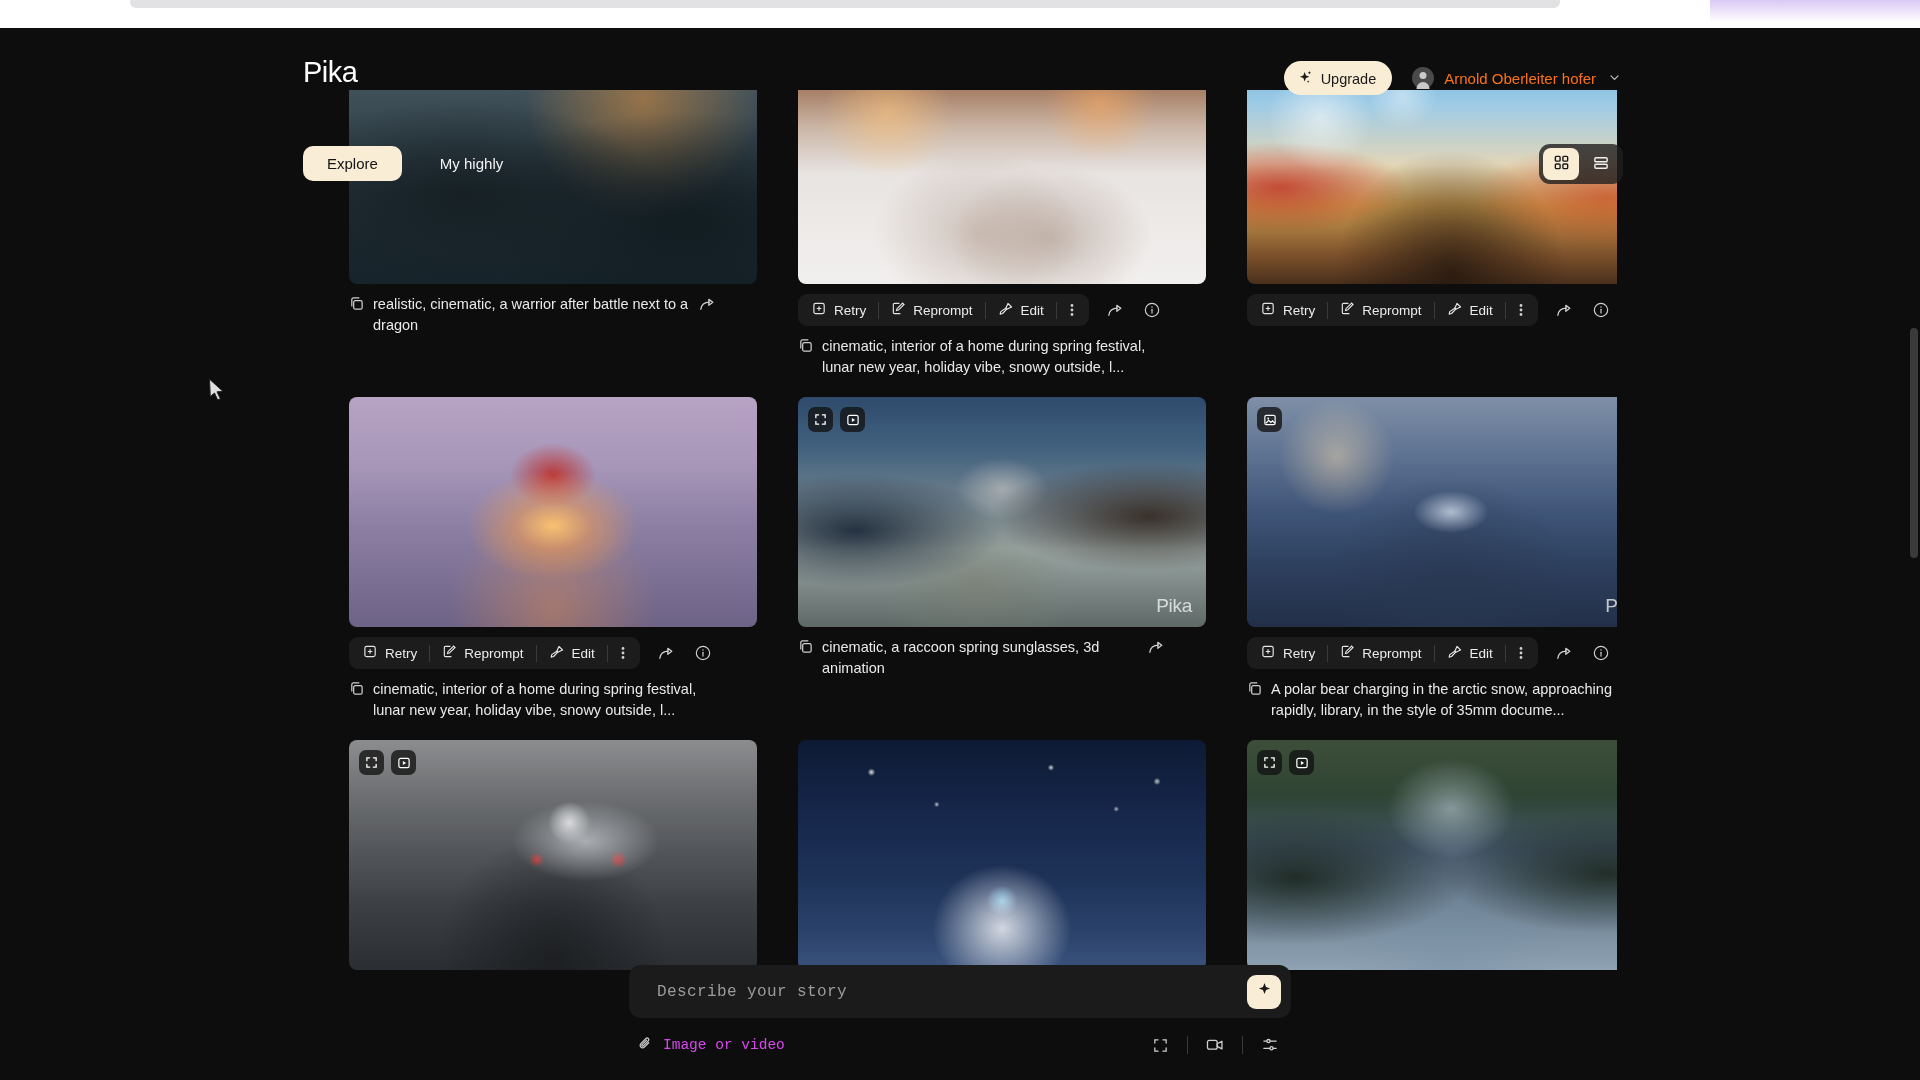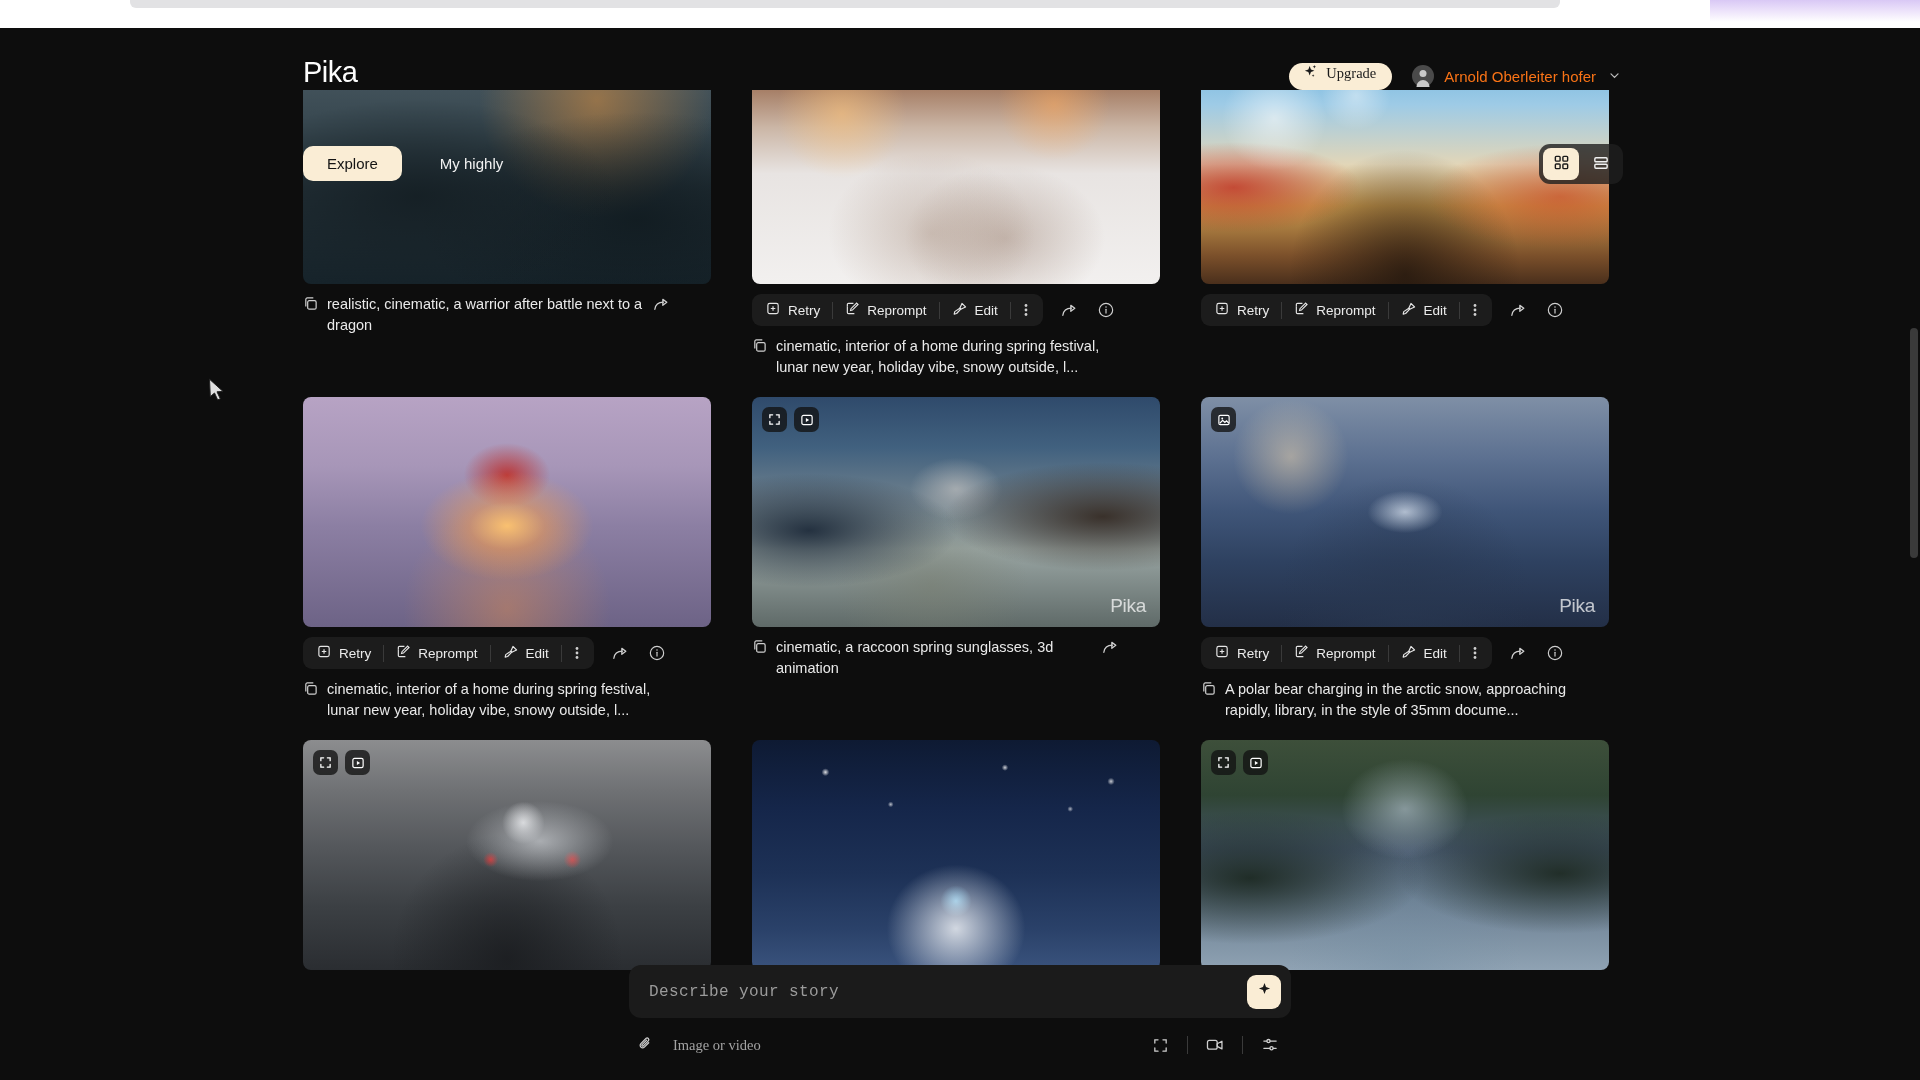"Upgrade" .upgrade-btn { font-family: Liberation Serif, serif -> Liberation Sans, sans-serif; padding: 1px 16px 7px 13px -> 9px 16px 7px 13px }
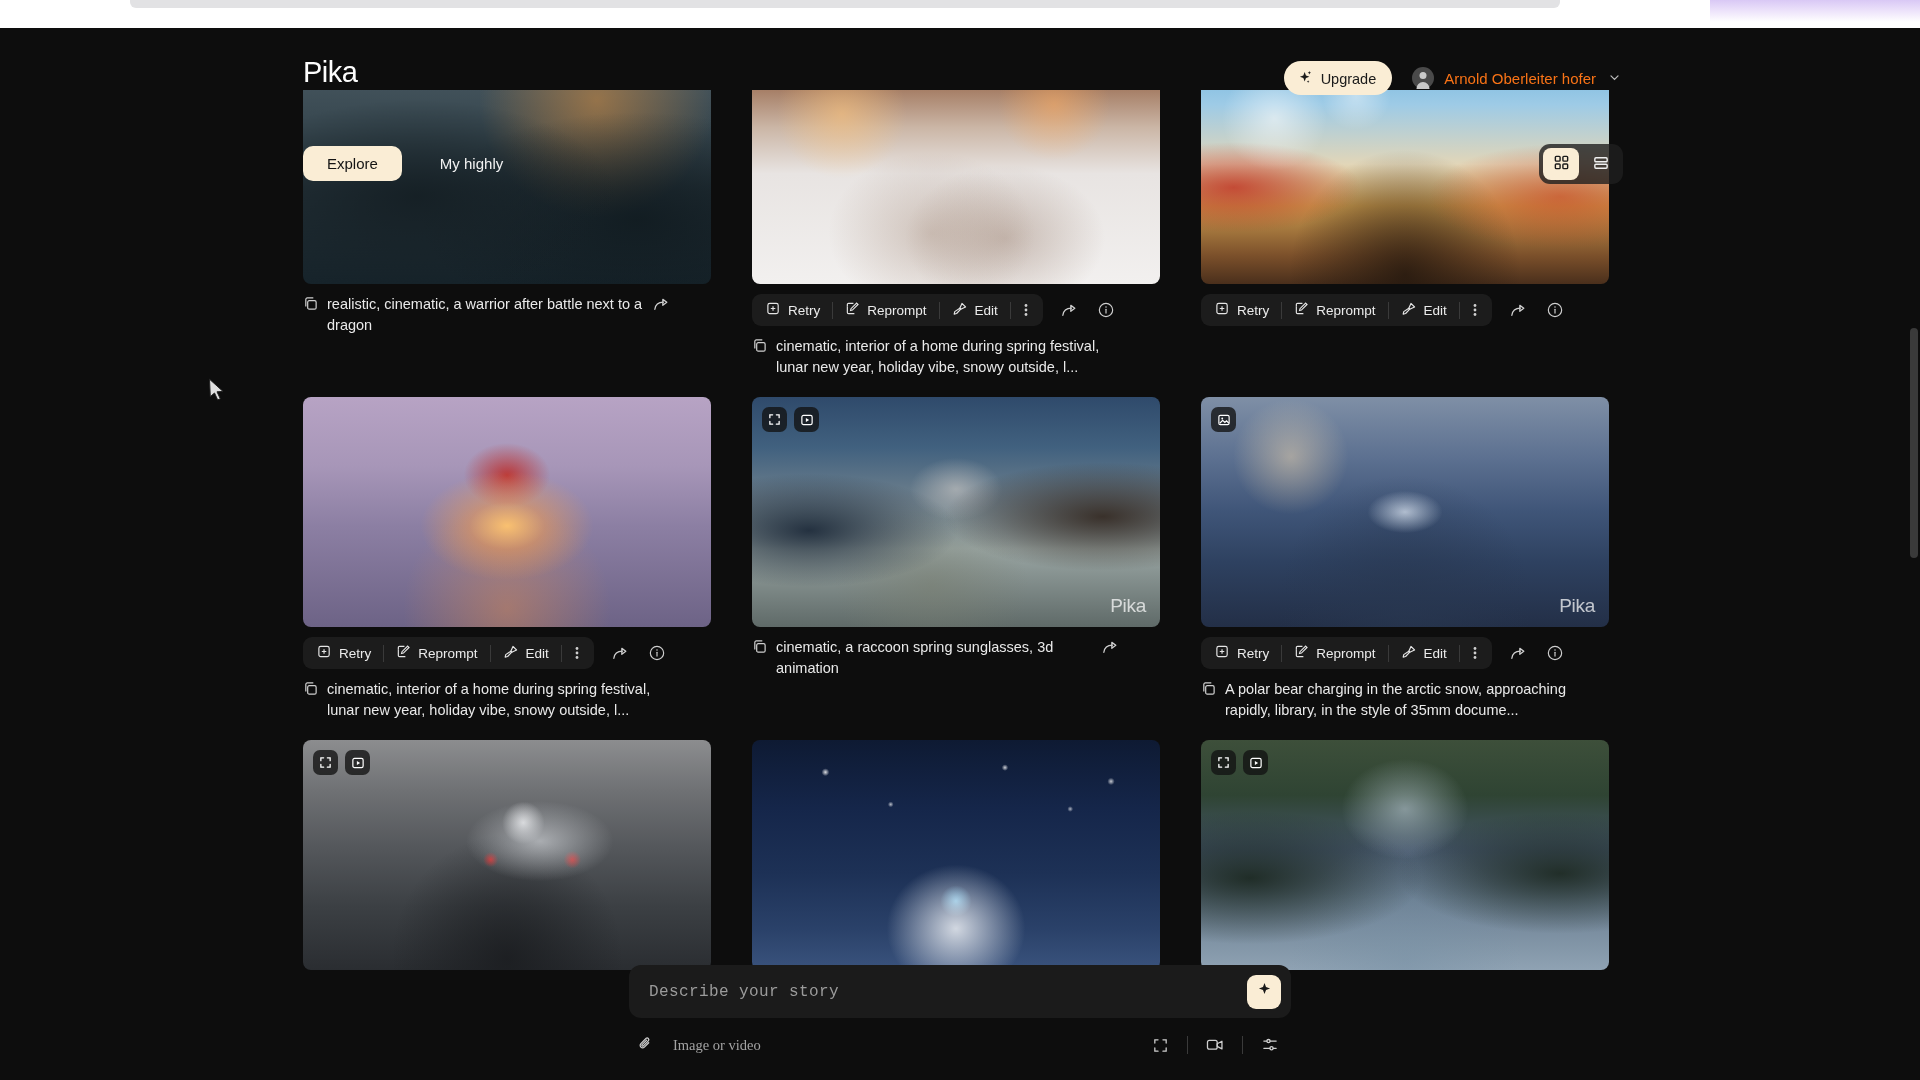"realistic, cinematic, a warrior after" .card { margin-left: none -> 46px }
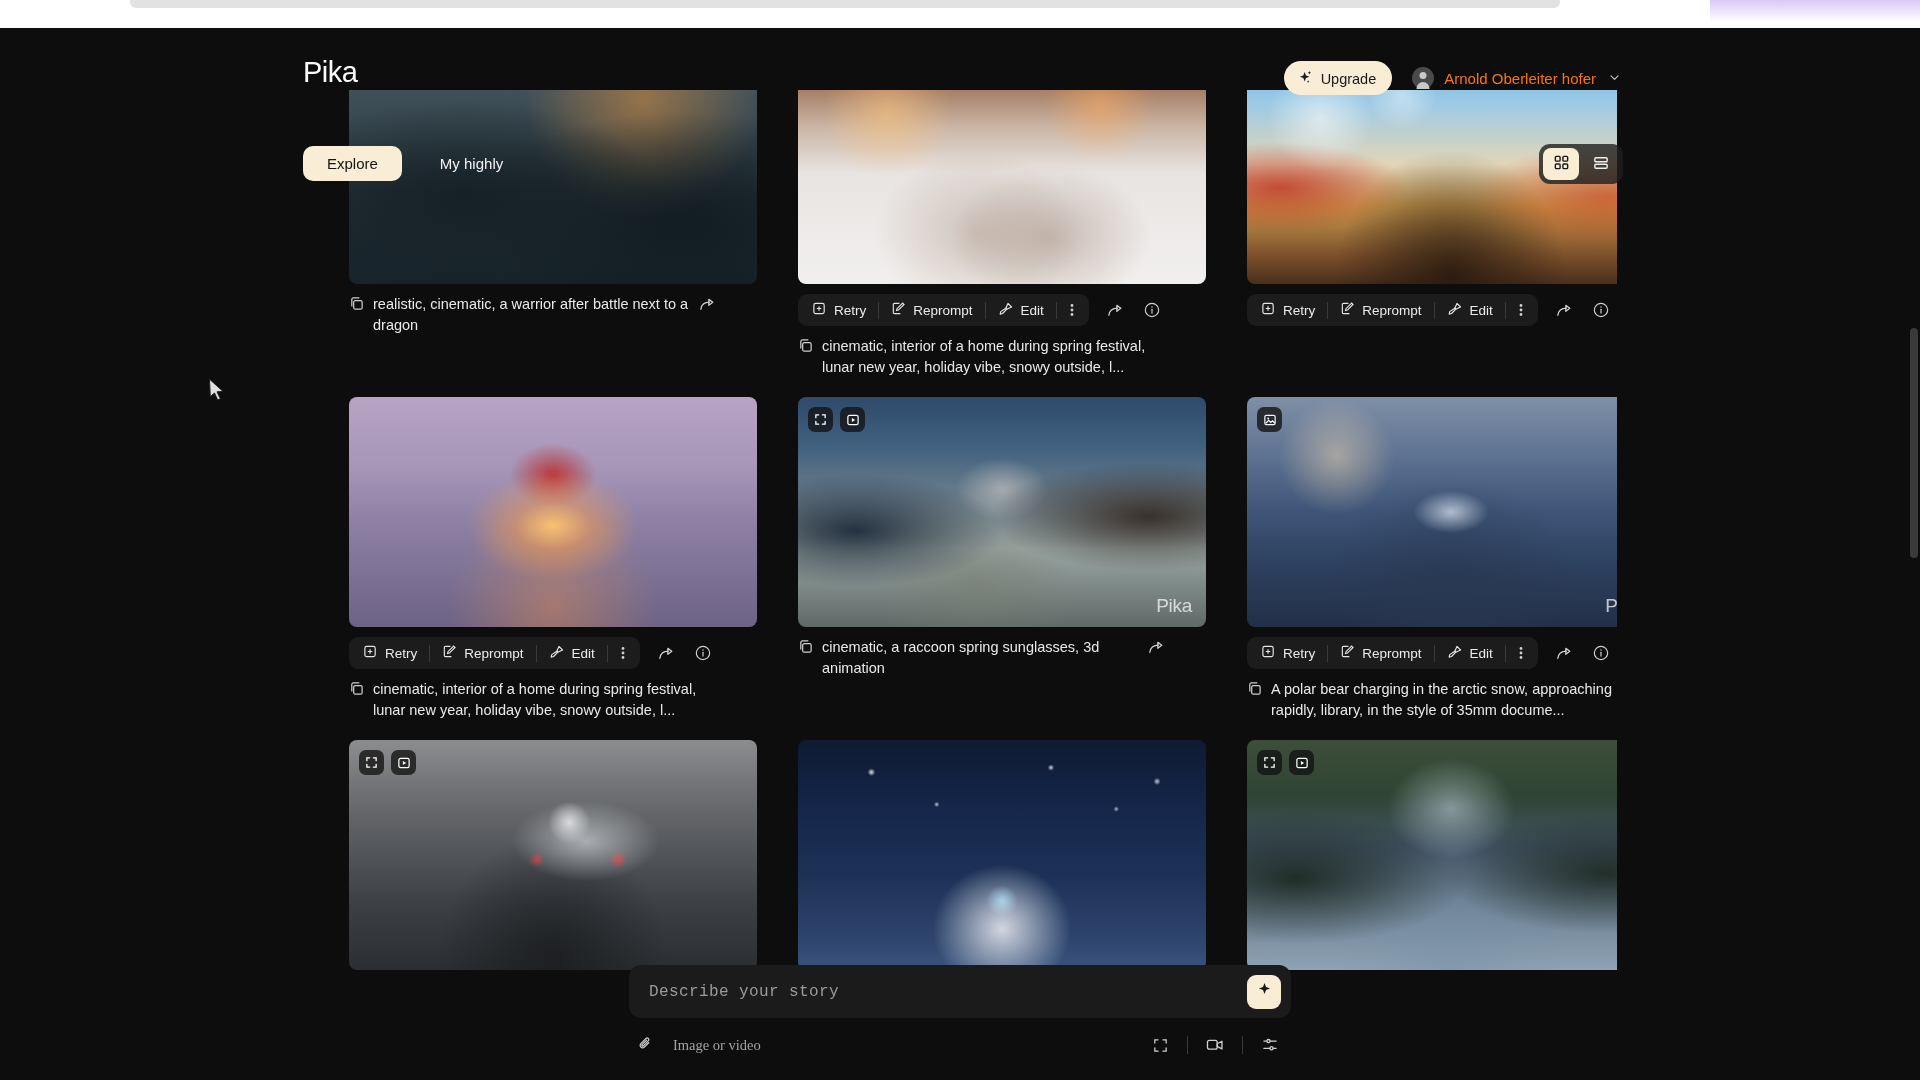"Describe your story" .composer-box { padding: 0 10px 0 20px -> 0 10px 0 28px }
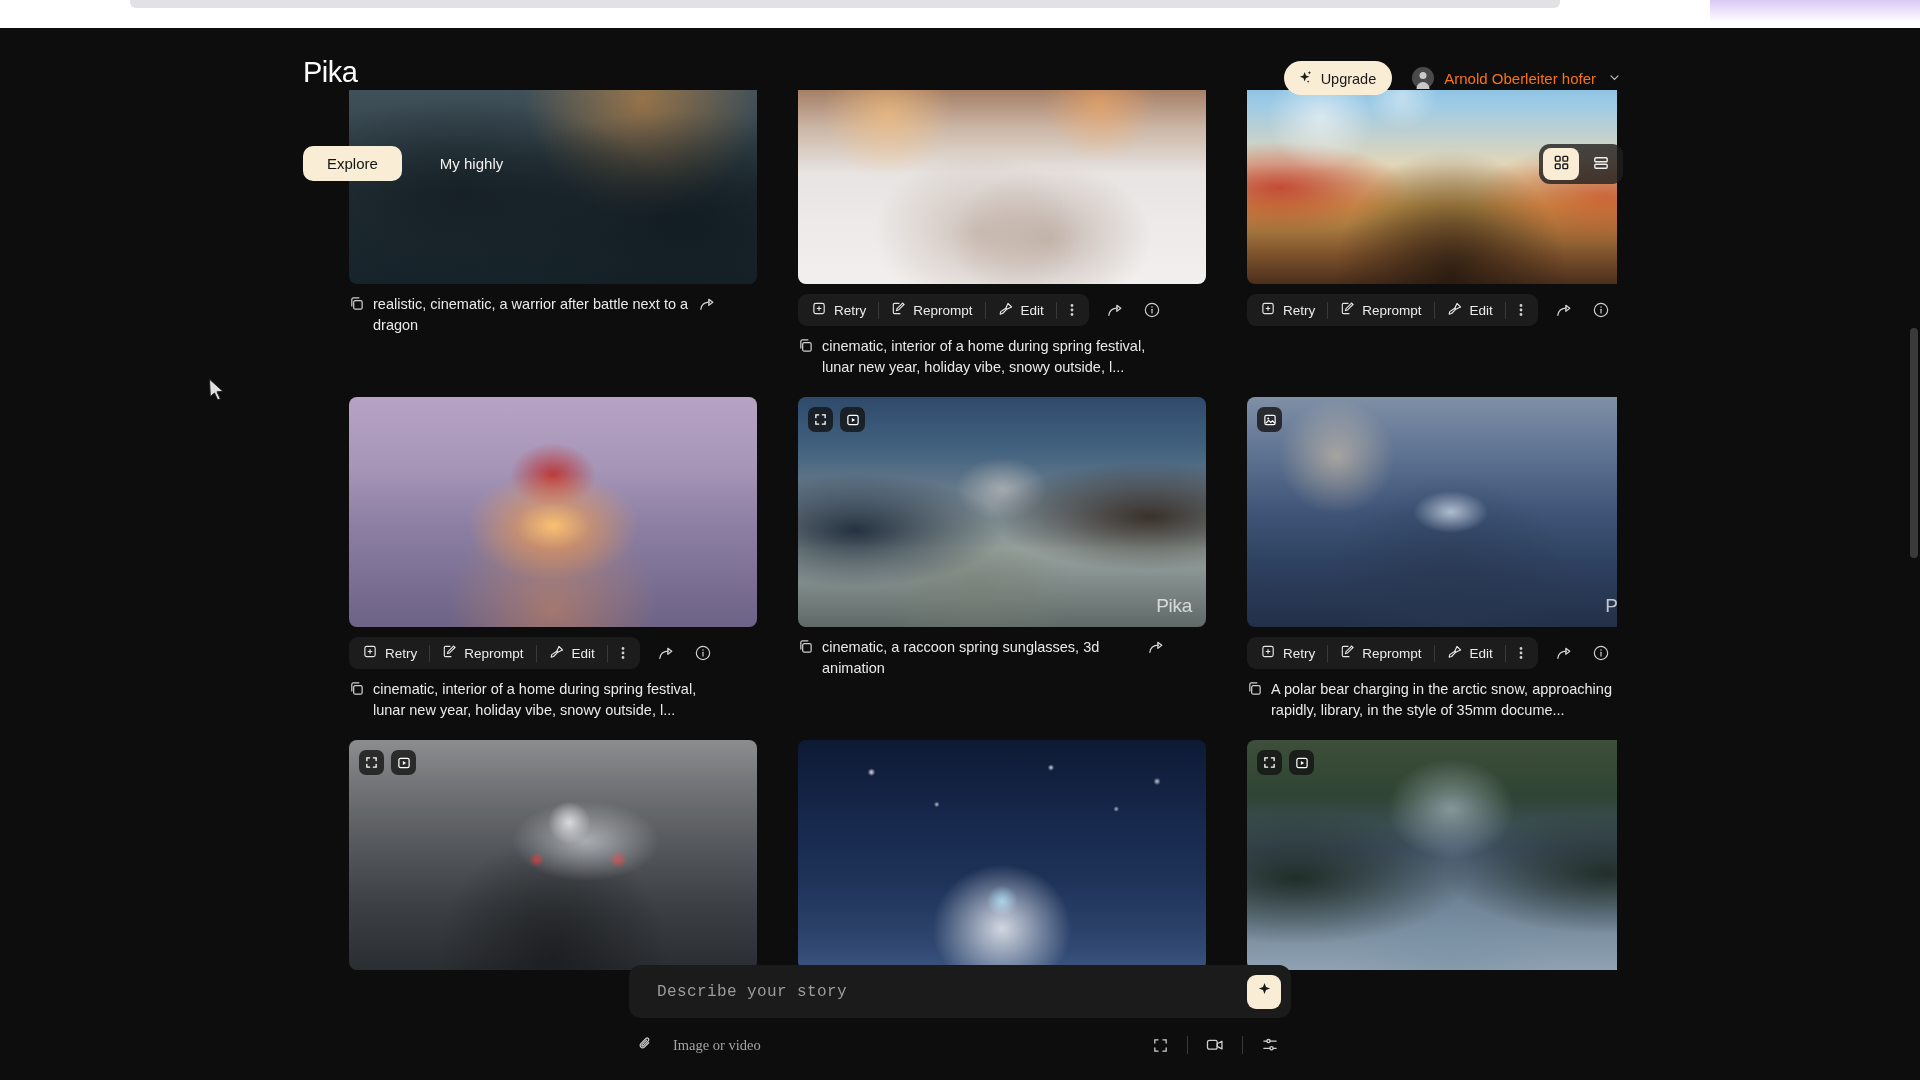"Image or video" .attach { color: #a3a3a3 -> #d946ef; font-family: Liberation Serif, serif -> Liberation Mono, monospace; gap: 19px -> 9px }
